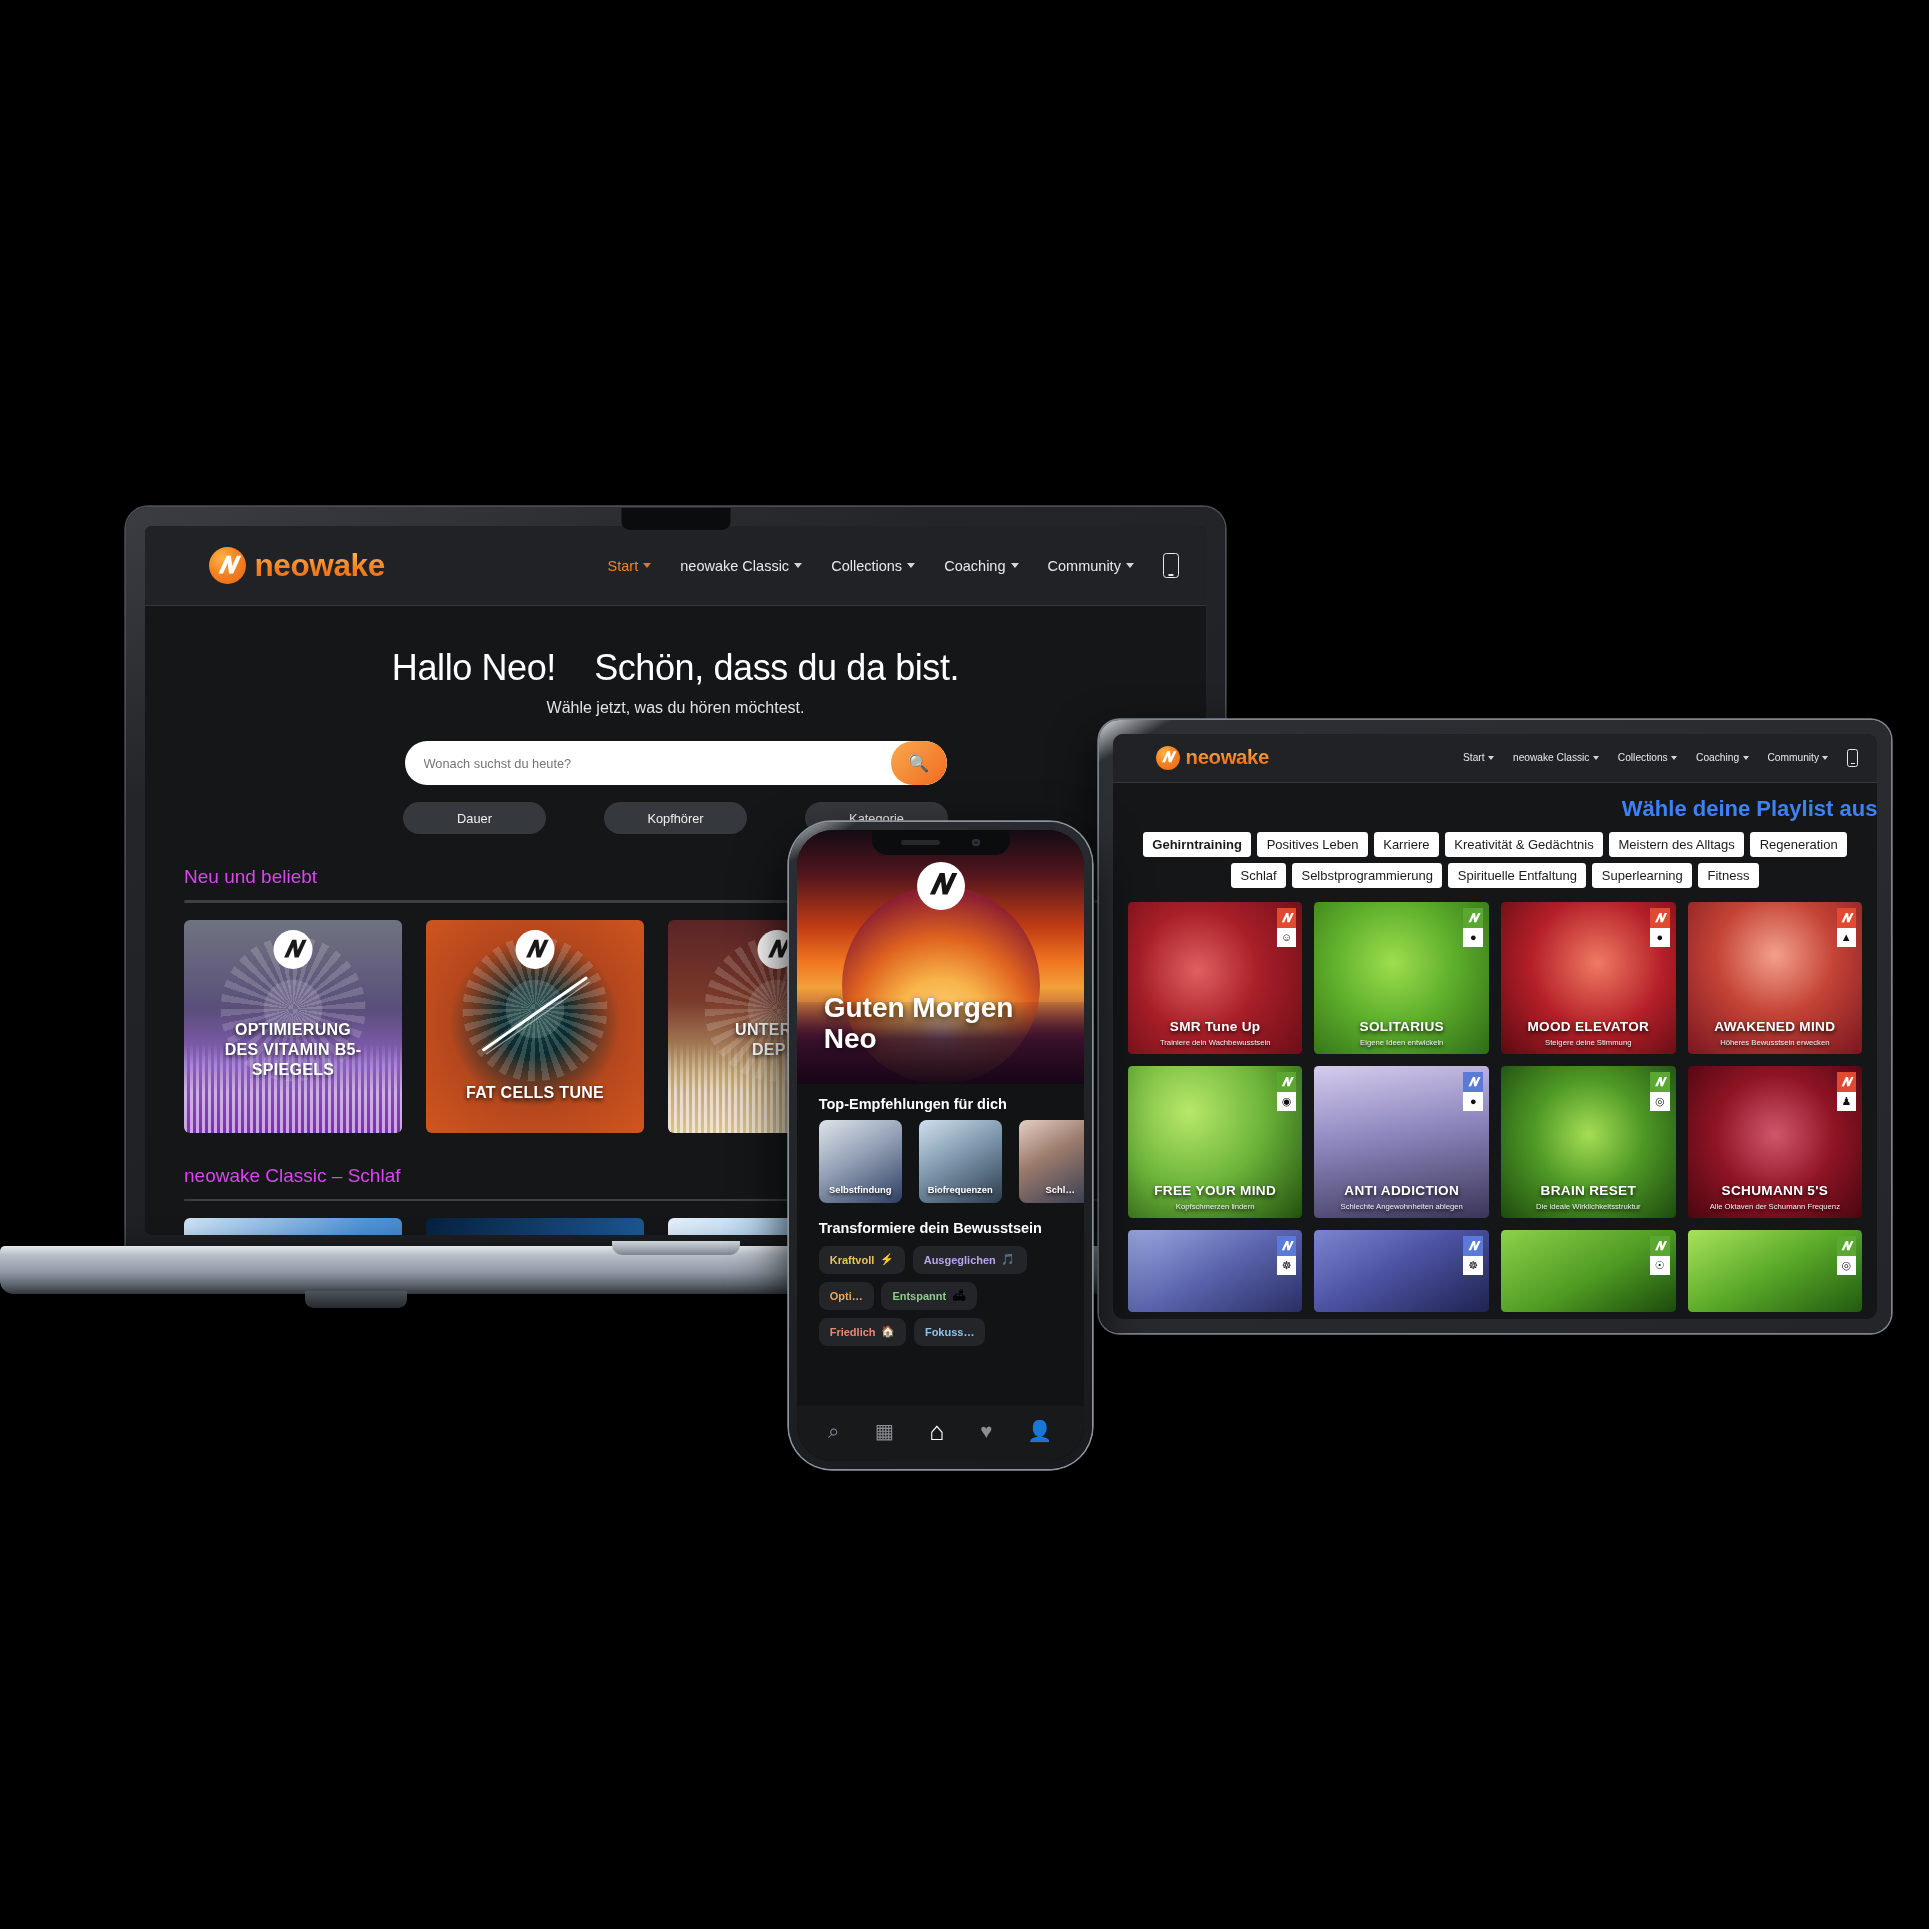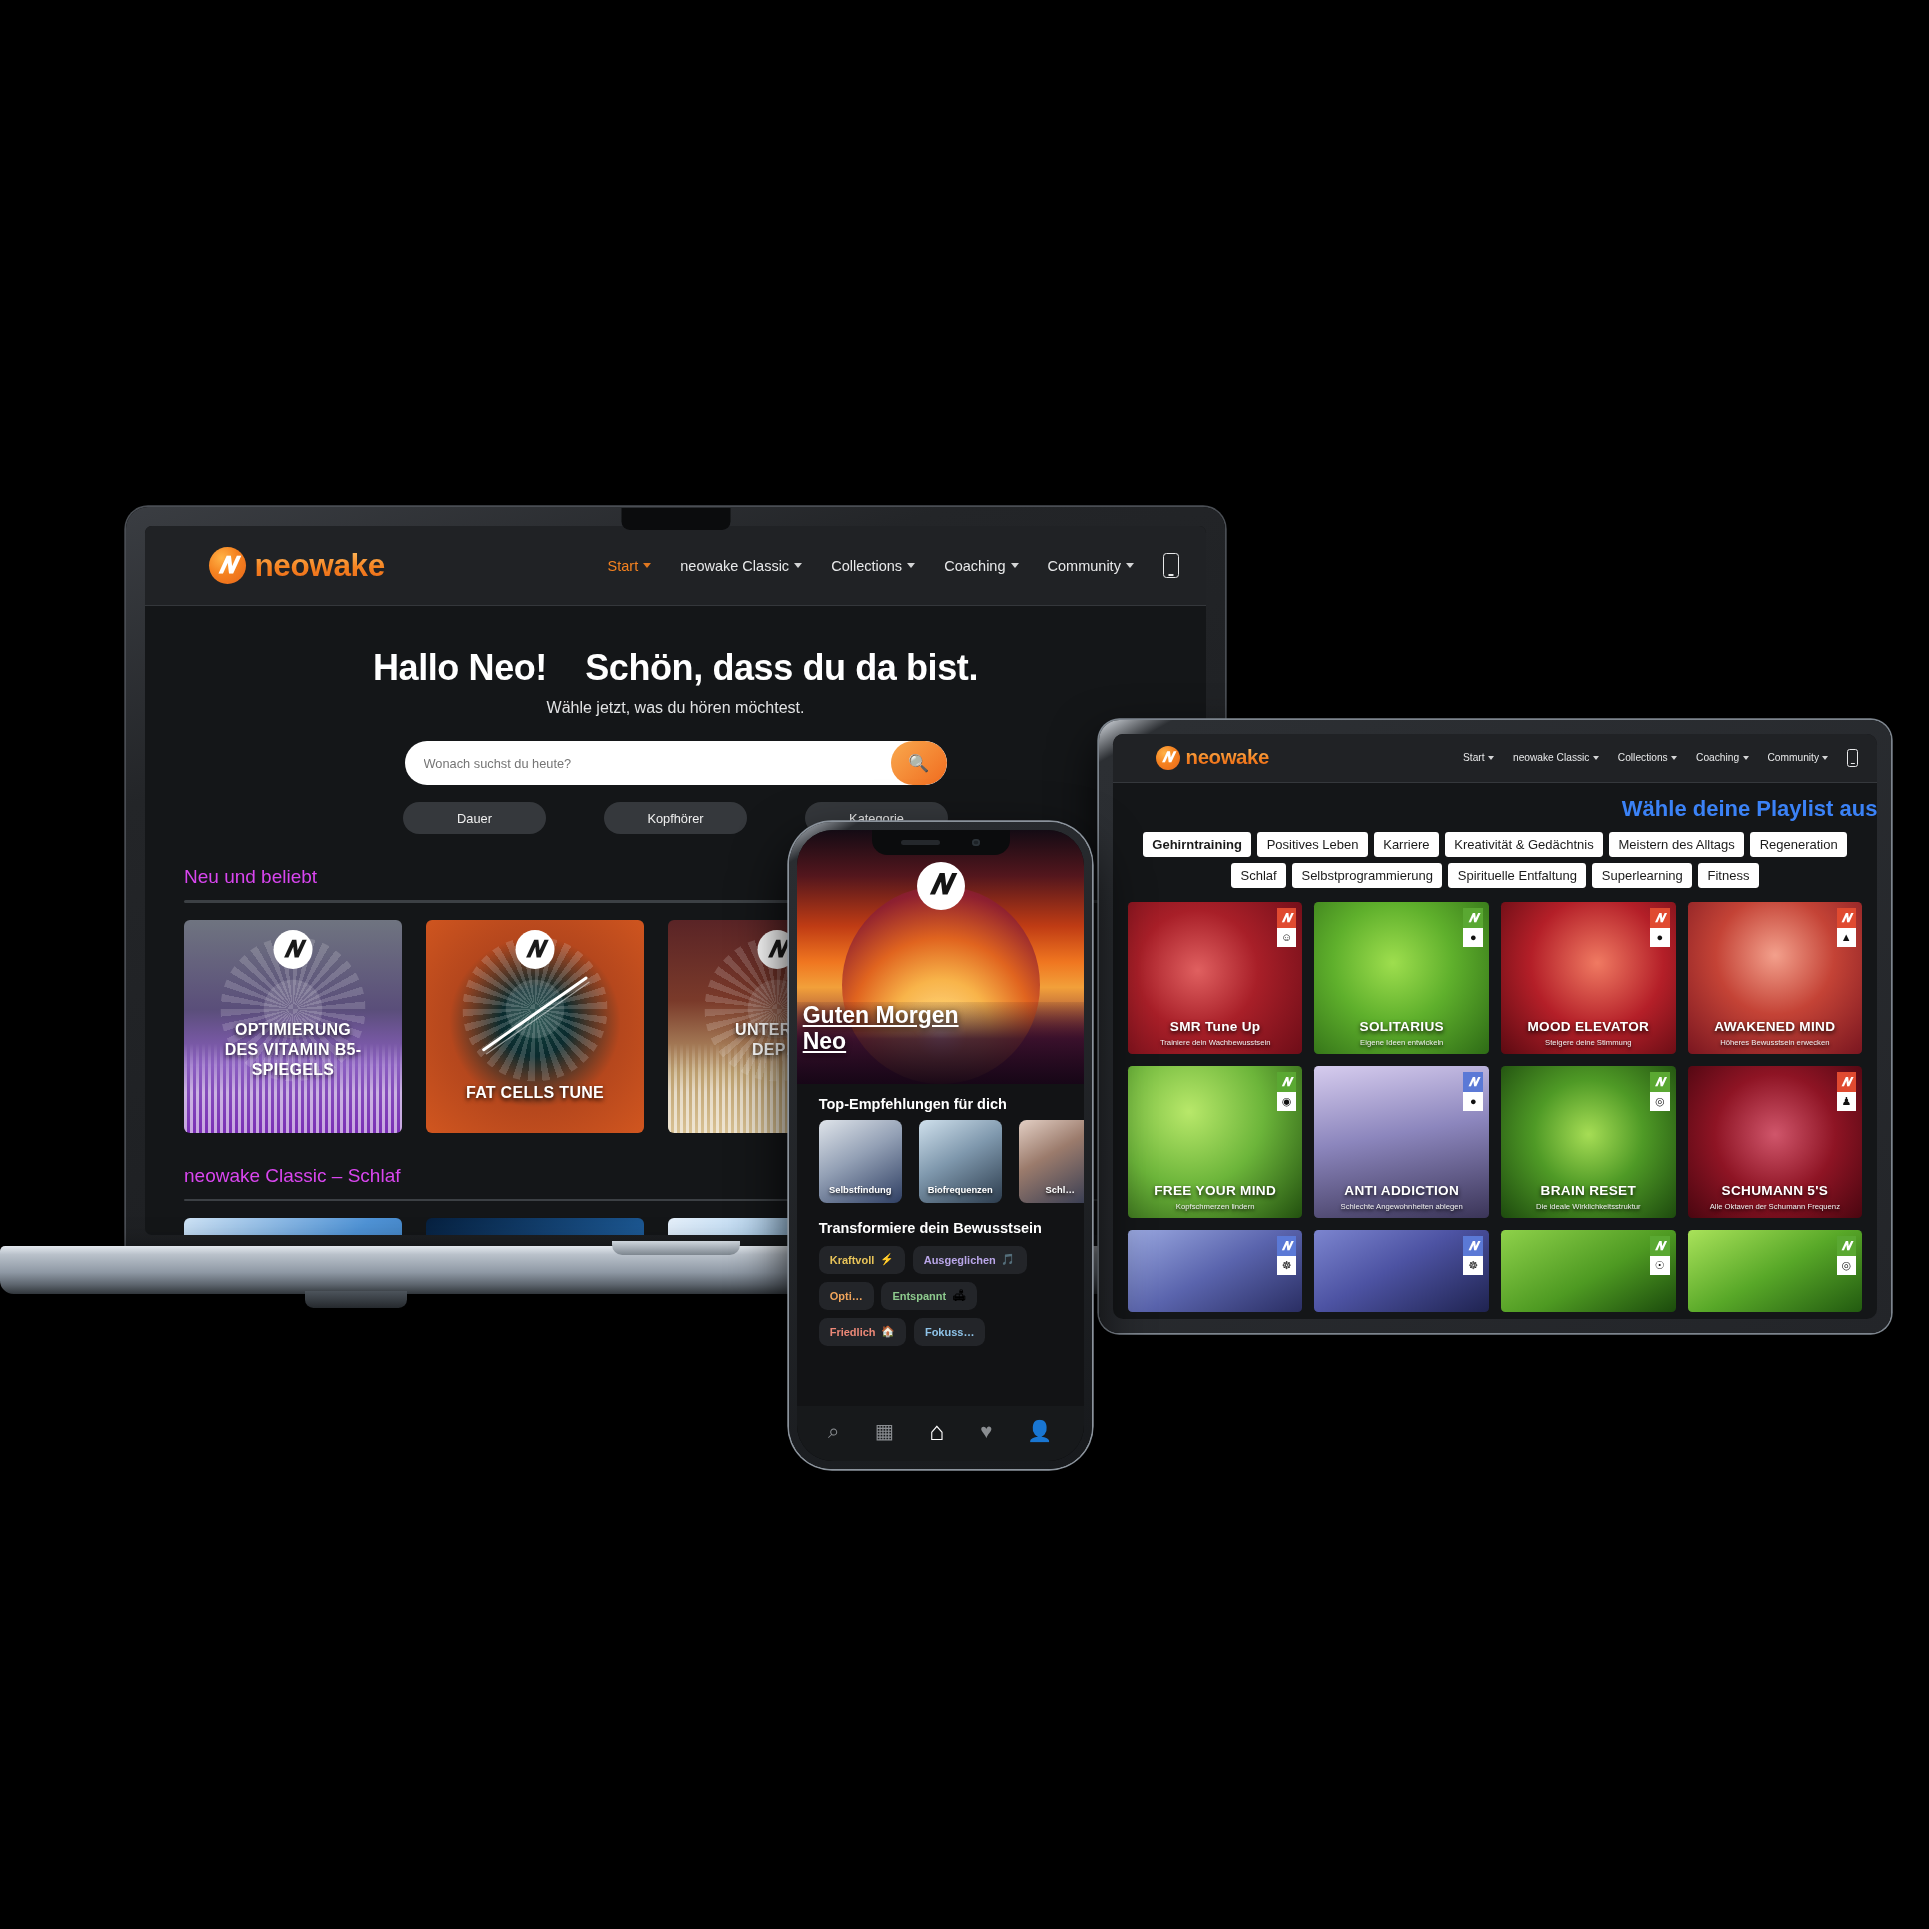"Hallo Neo! Schön, dass du" .hero h1 { font-weight: bold -> normal }
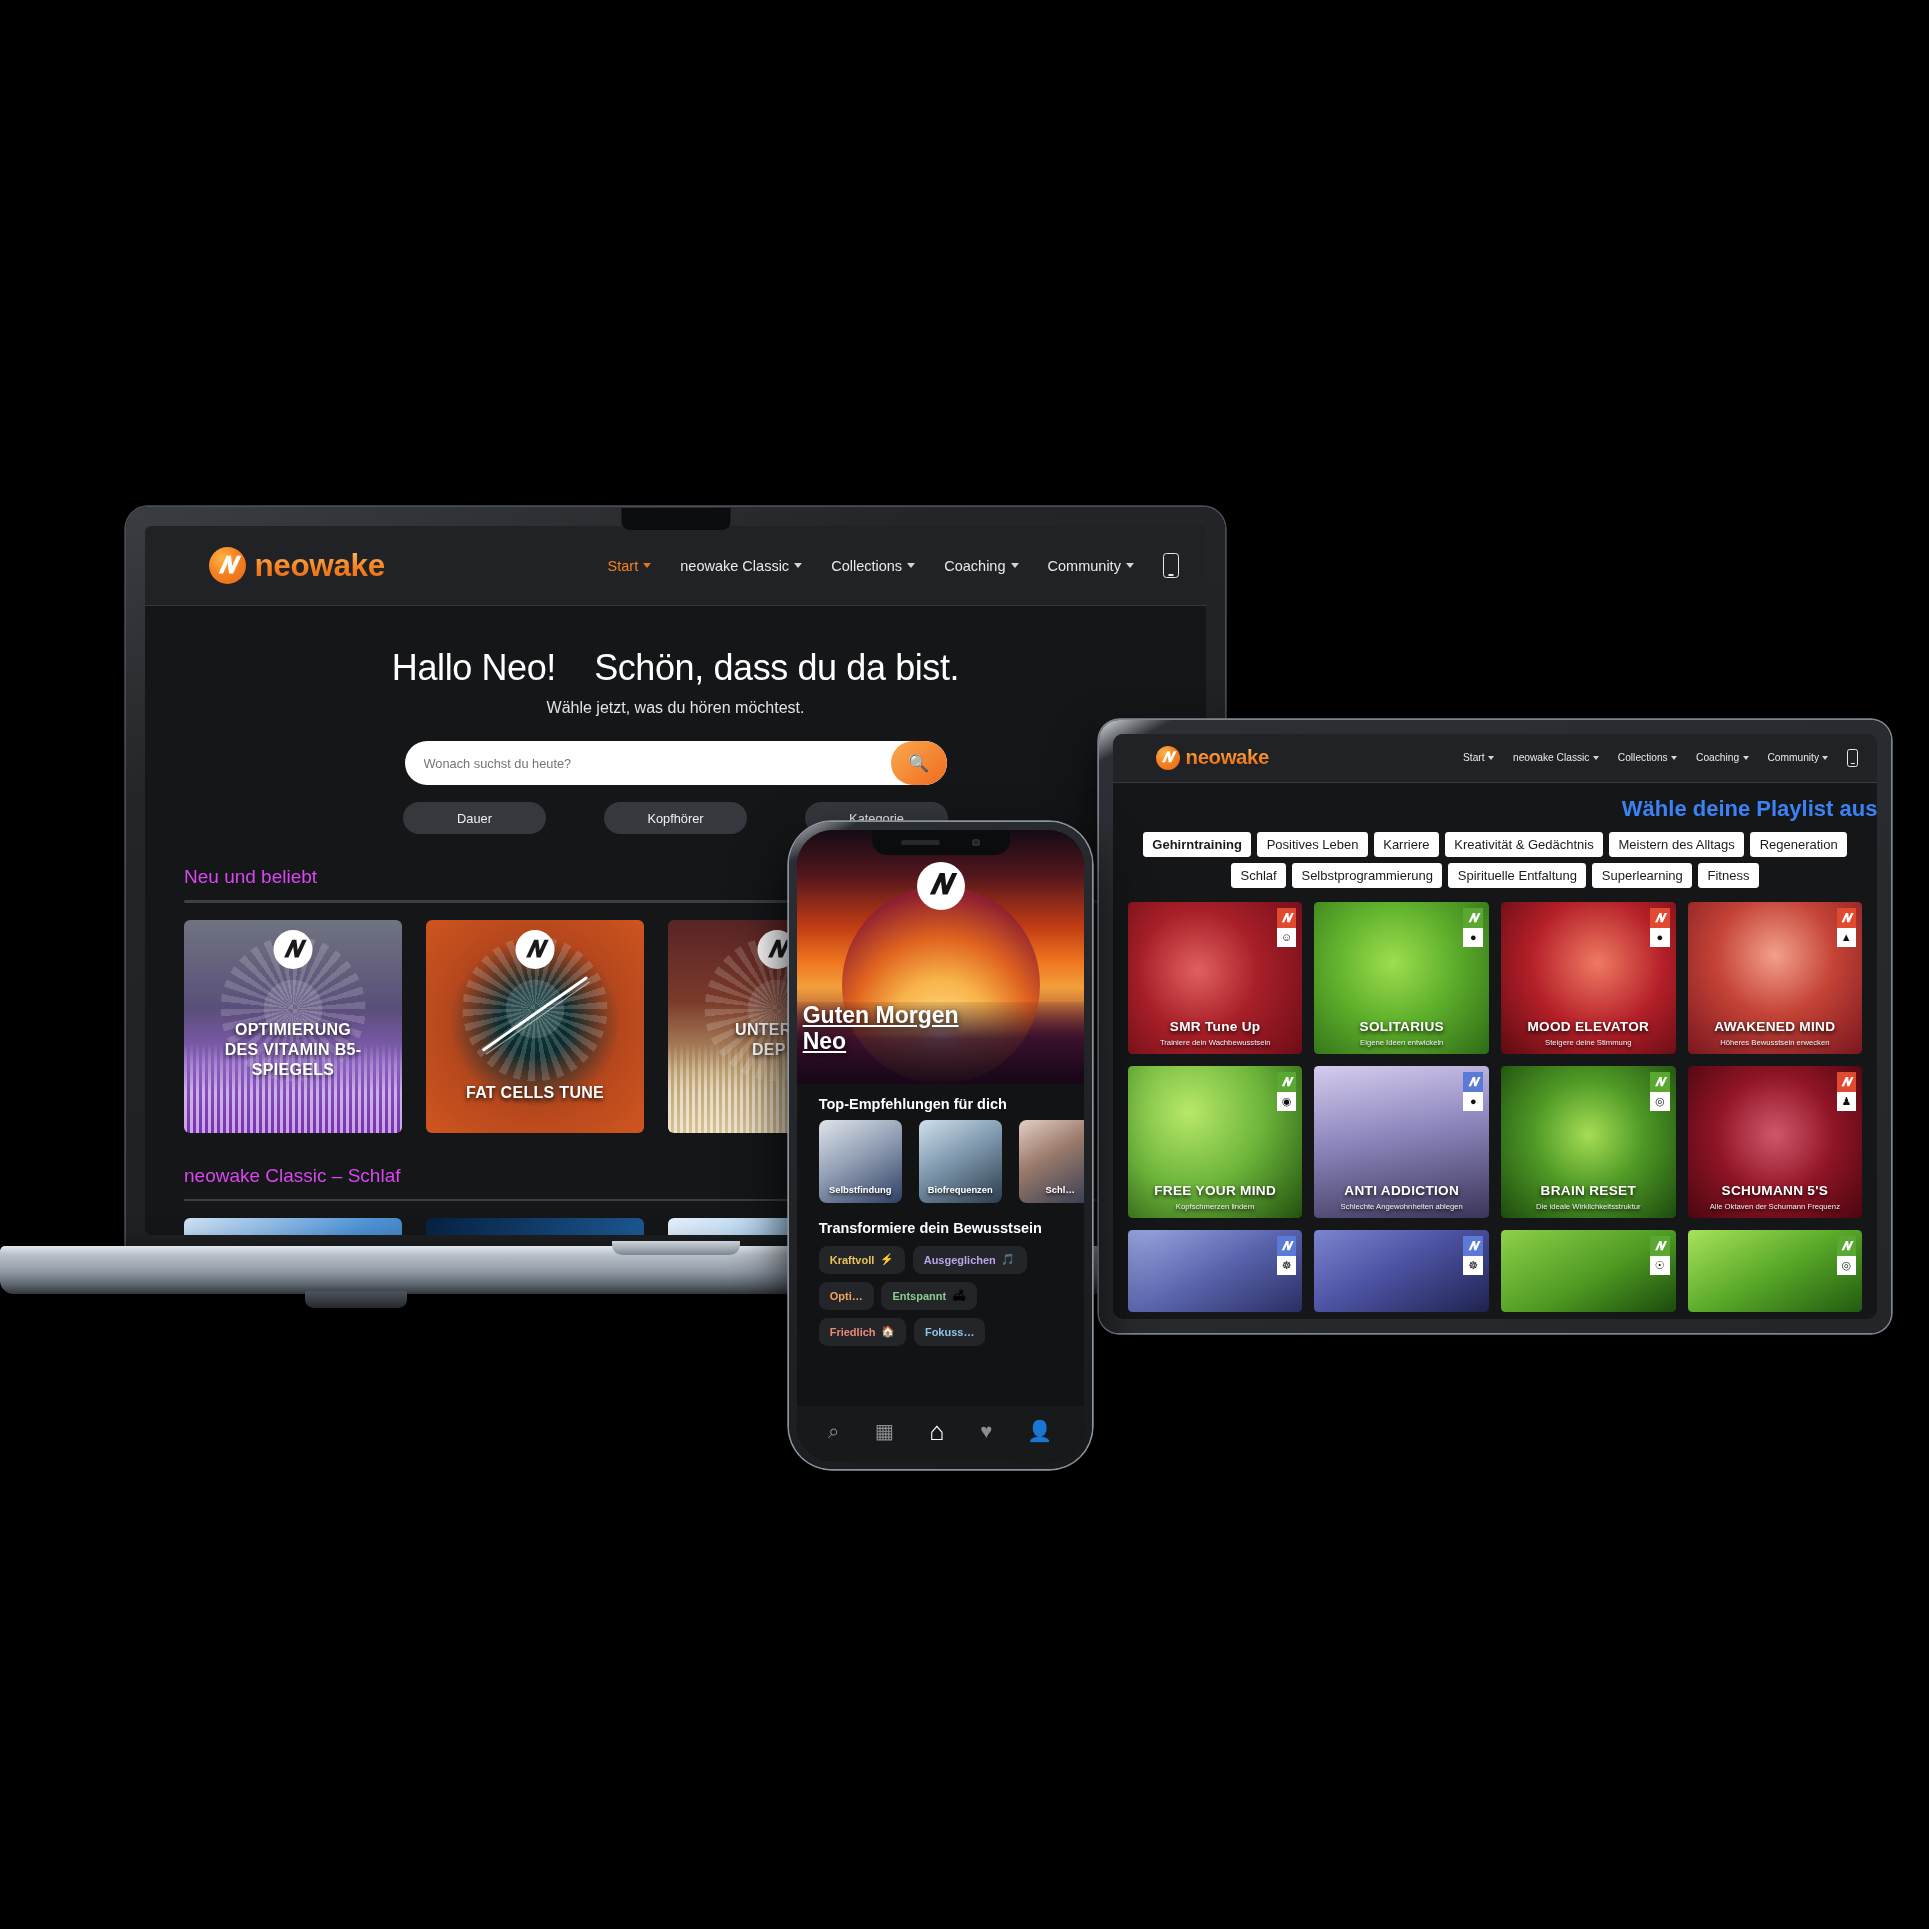"Guten Morgen" .p-greet { font-size: 23px -> 28px; left: 6px -> 27px; text-decoration: underline -> none }
